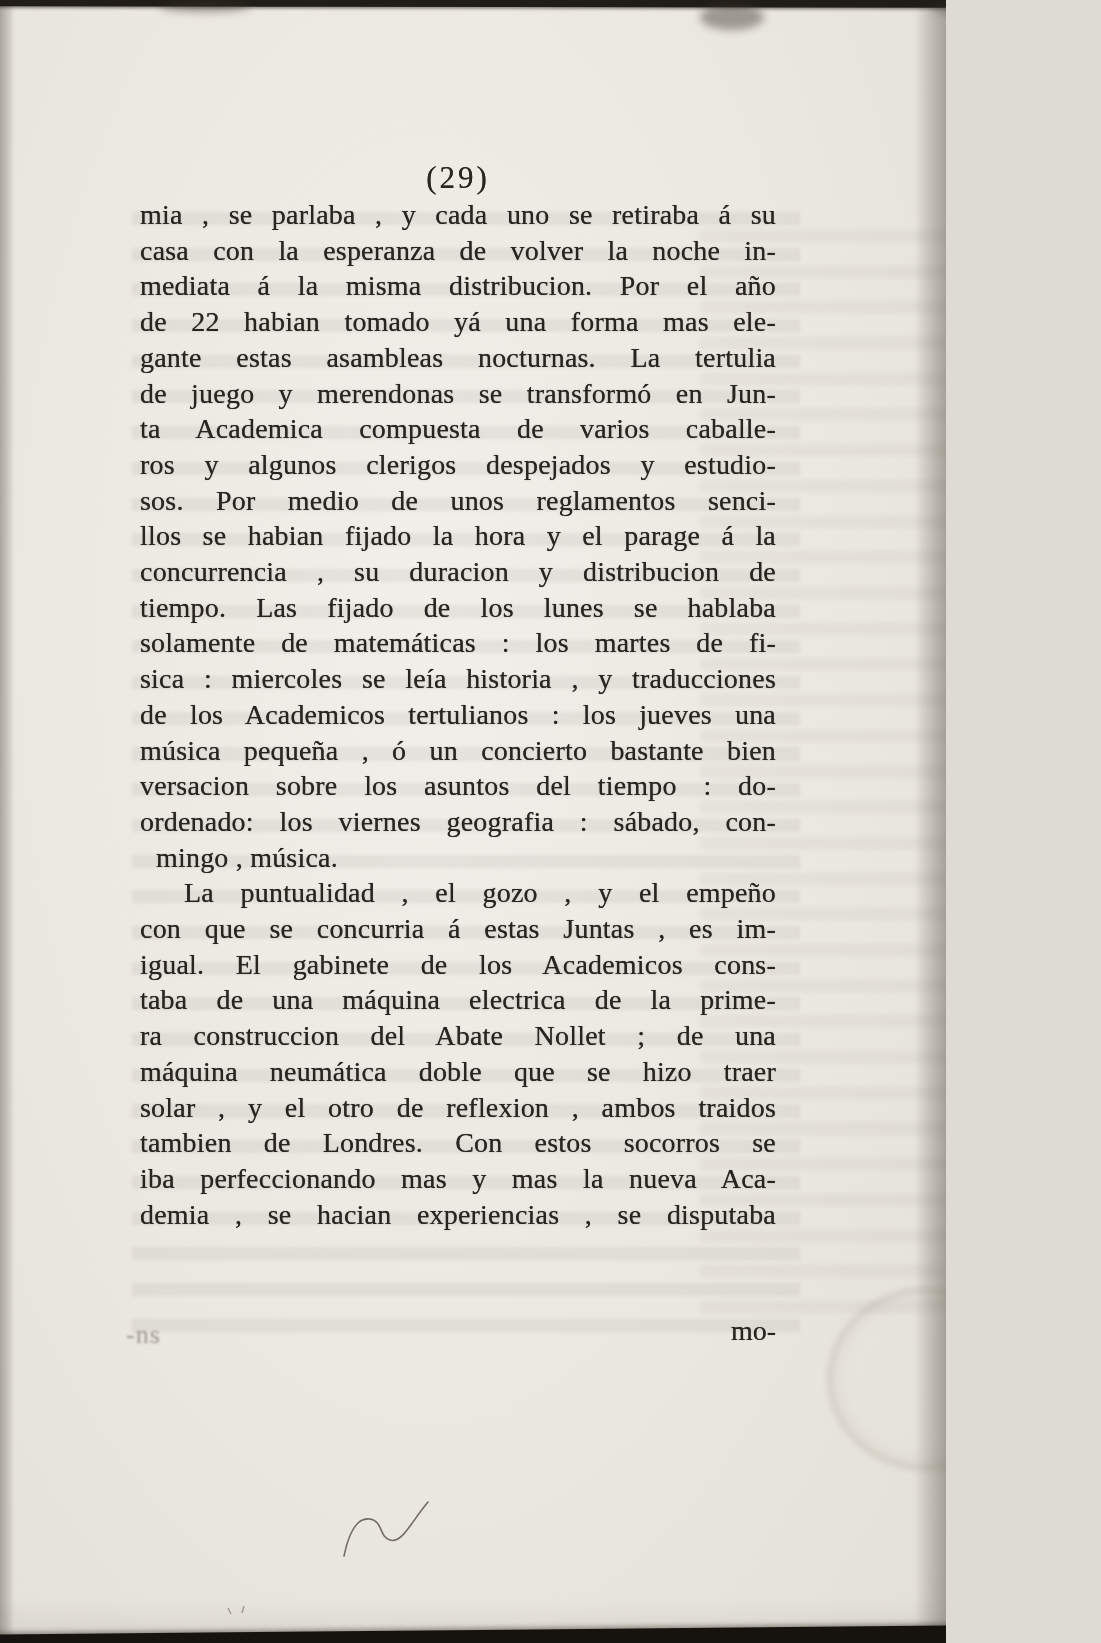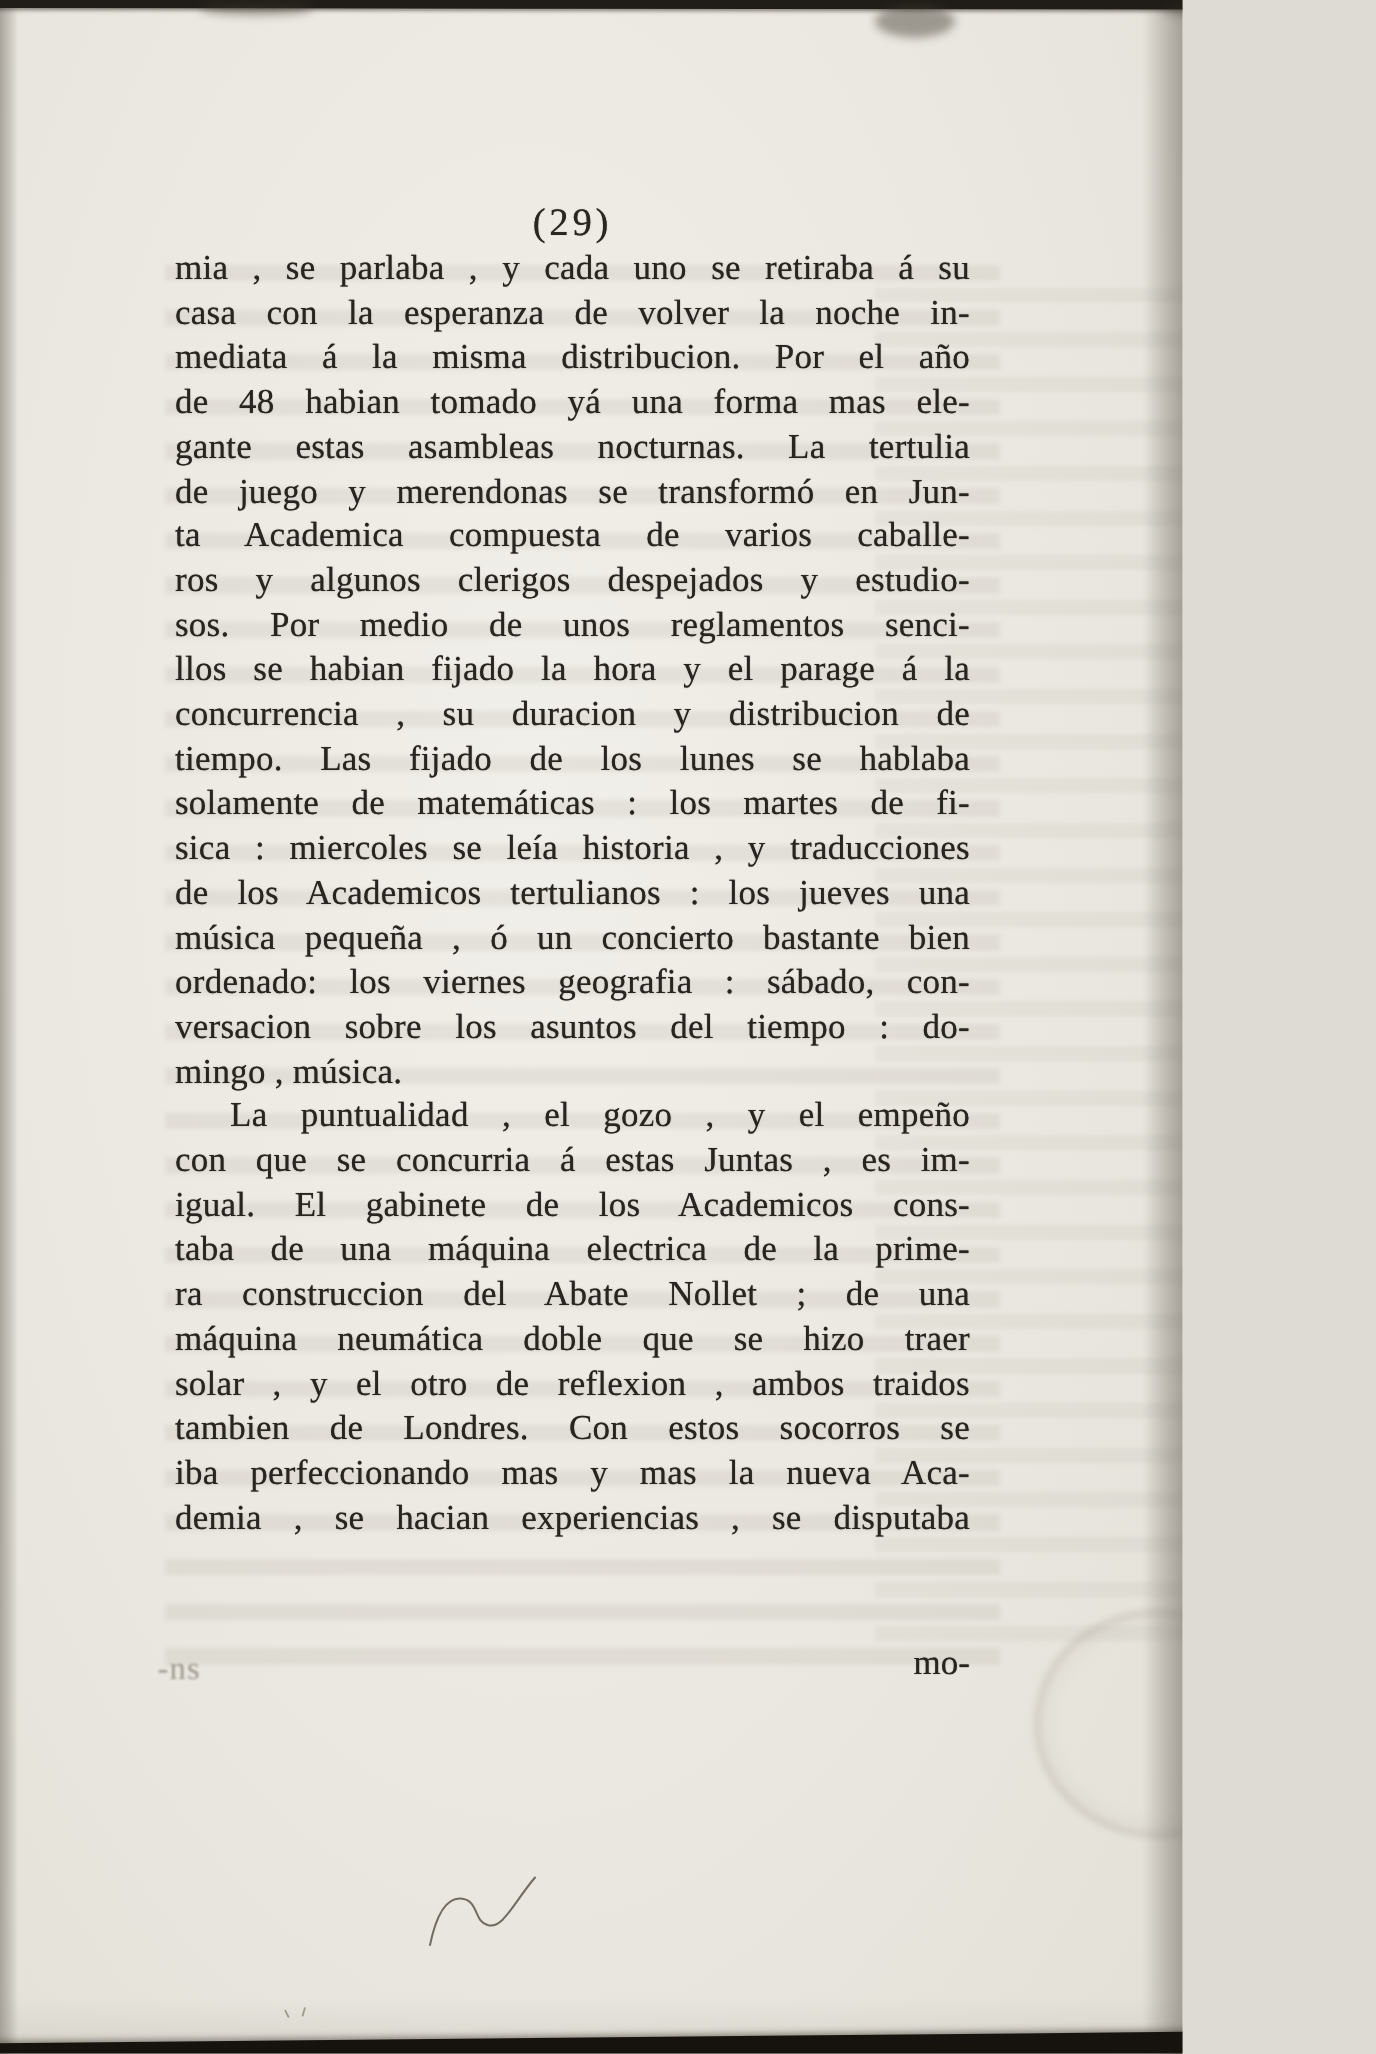"de 48 habian tomado yá" div.line { text: 48 -> 22 }
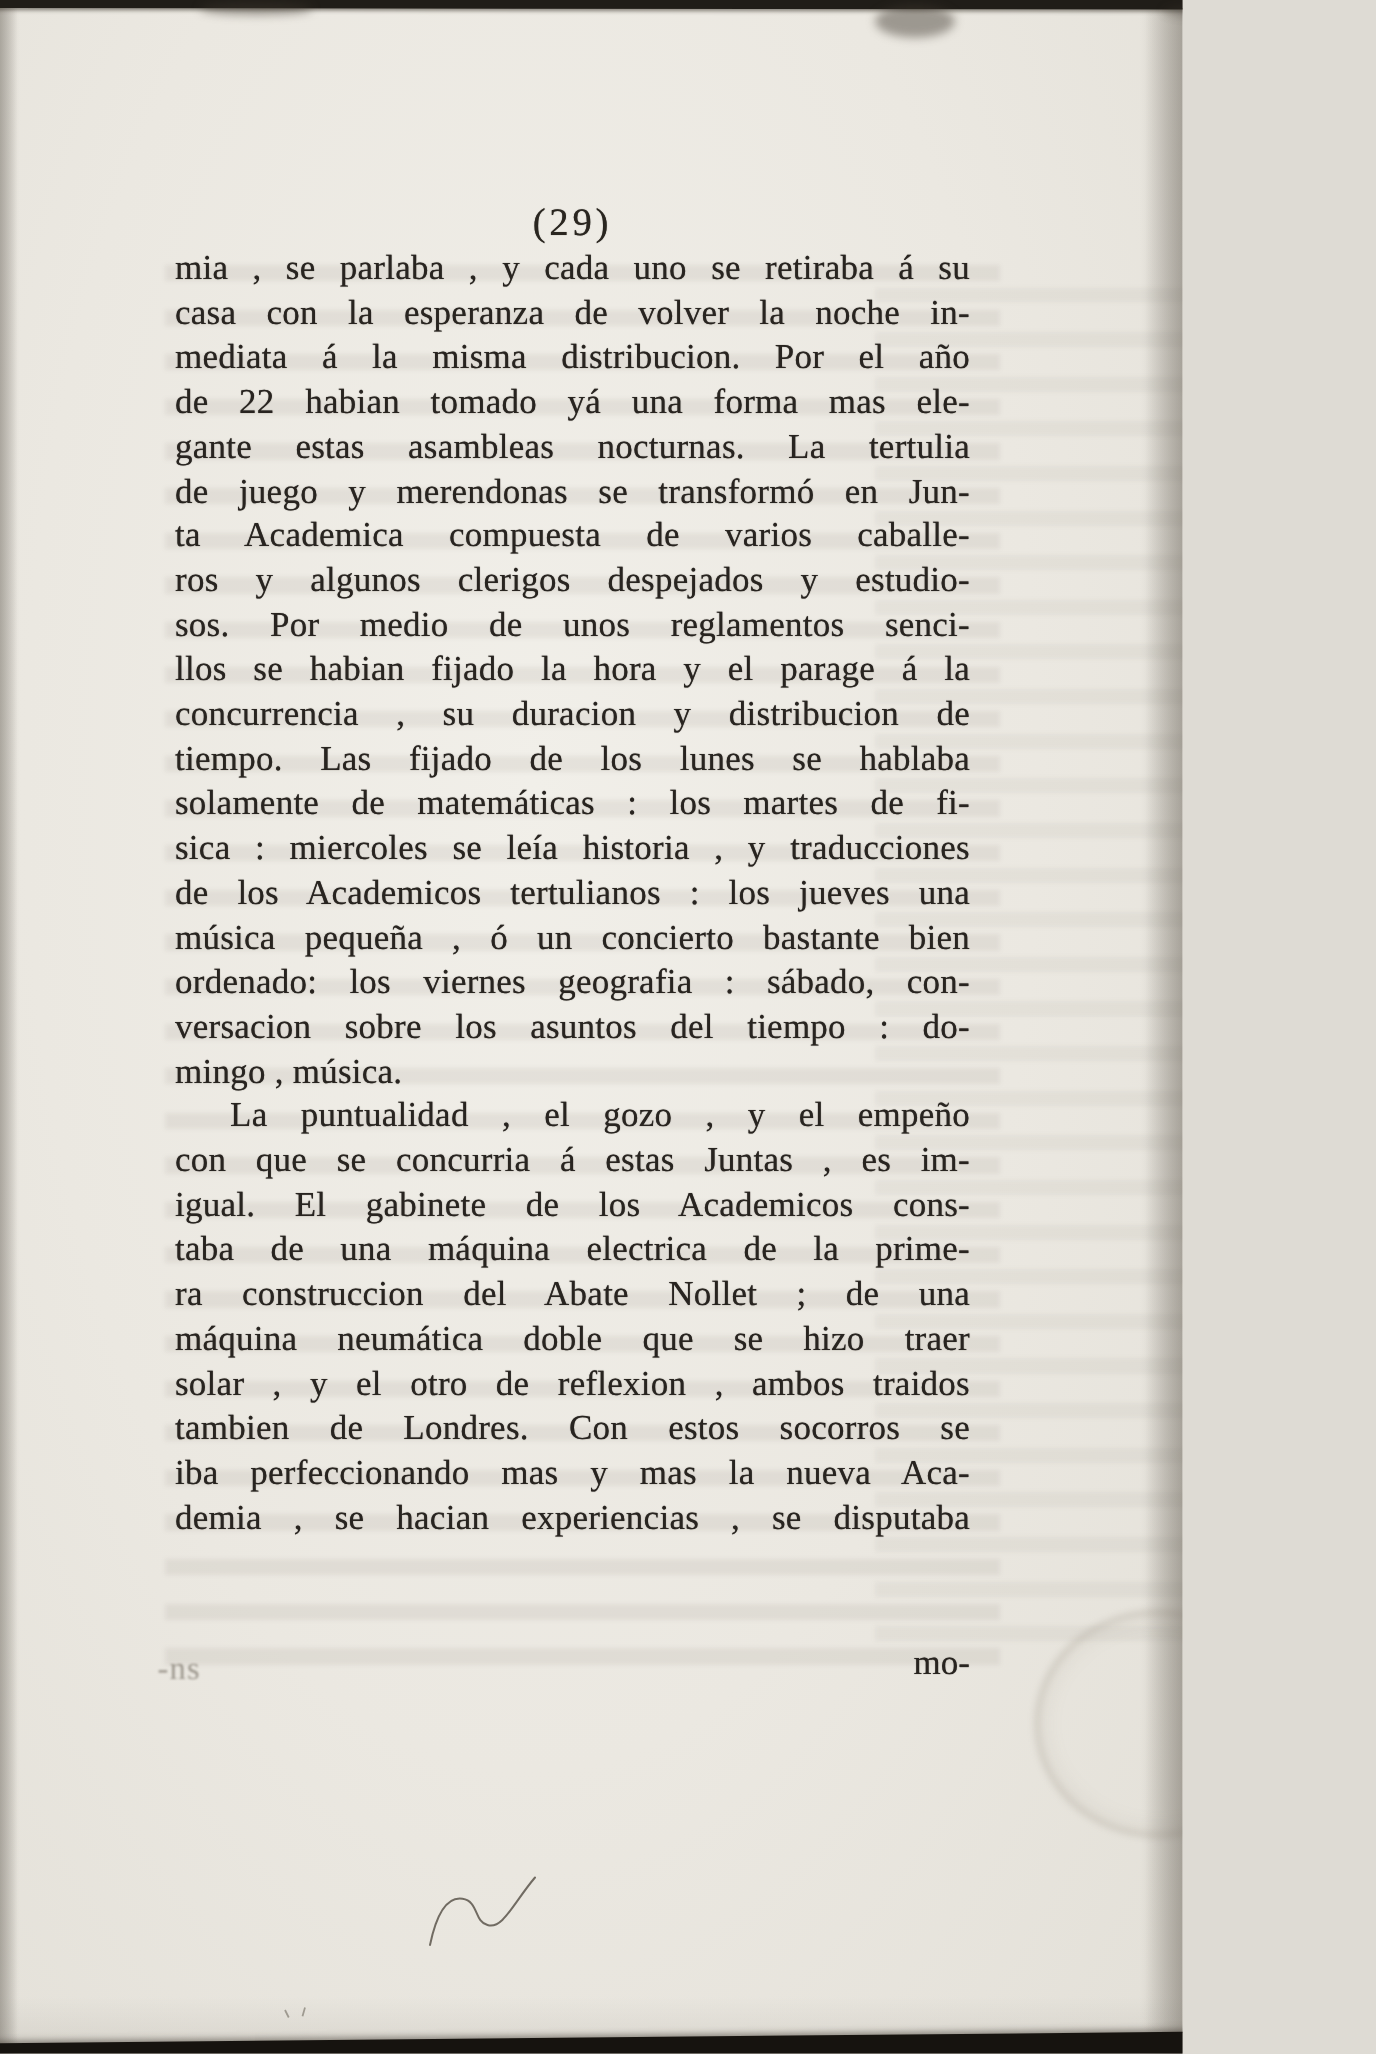"ordenado: los viernes geografia :" div.line { order: before "versacion sobre los asuntos del" -> after "versacion sobre los asuntos del" }
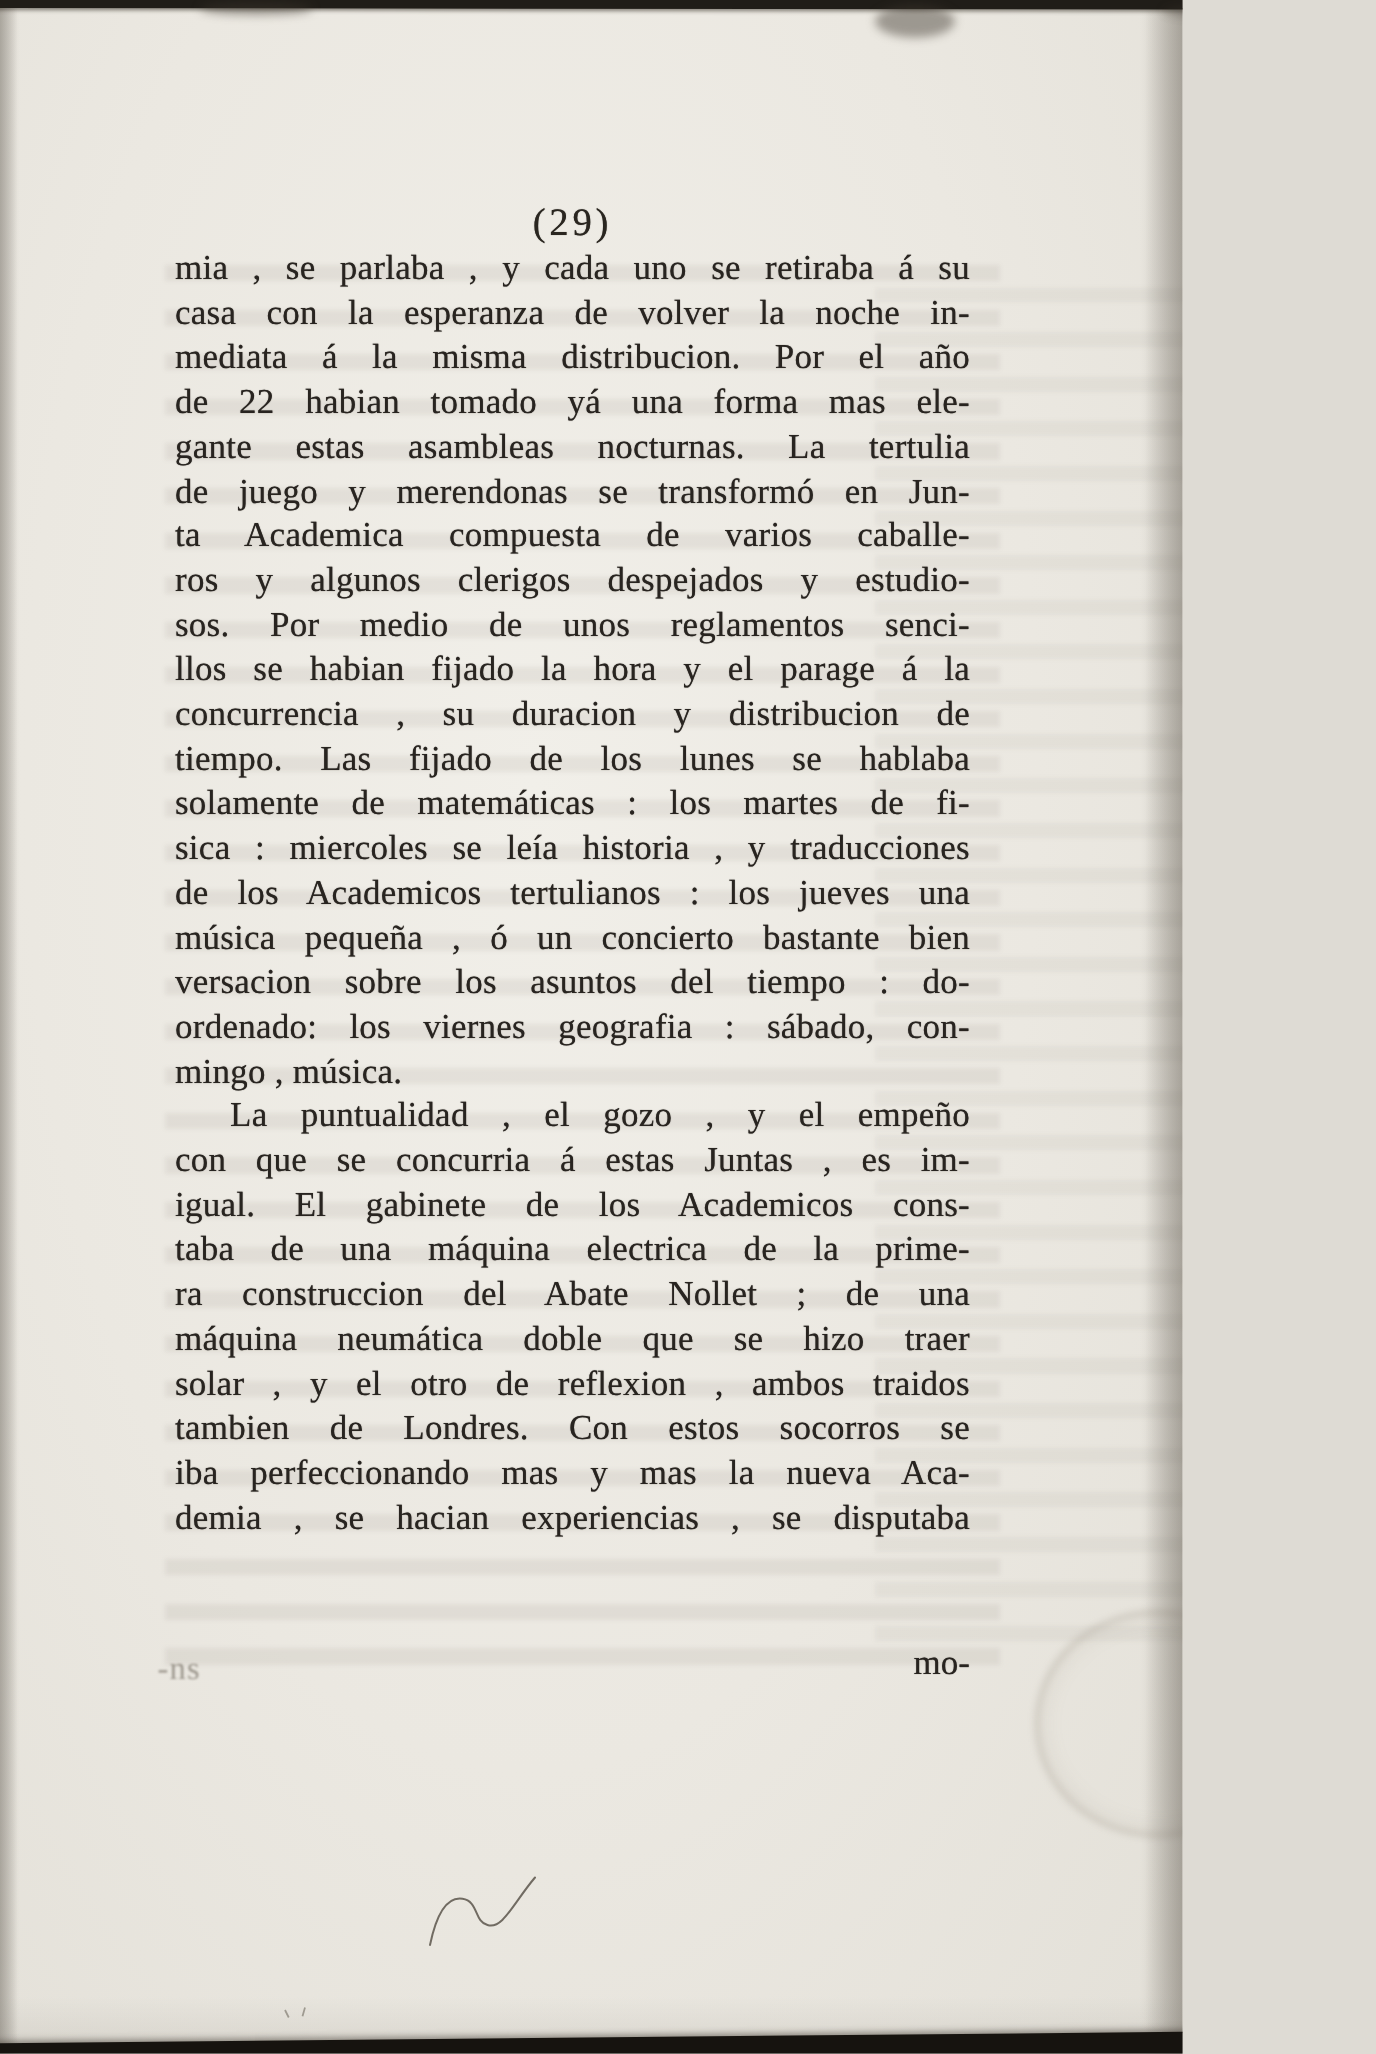"mingo , música." .text-block .line.nojust { margin-left: none -> 16px }
